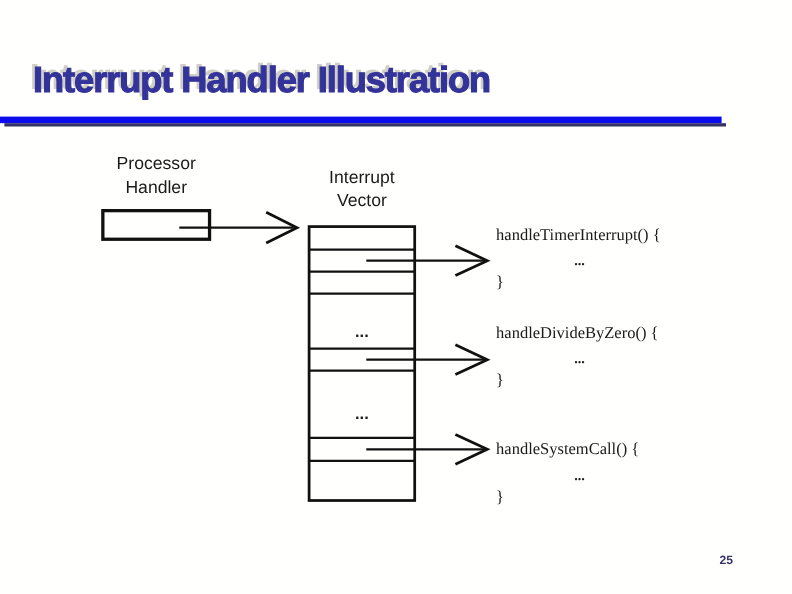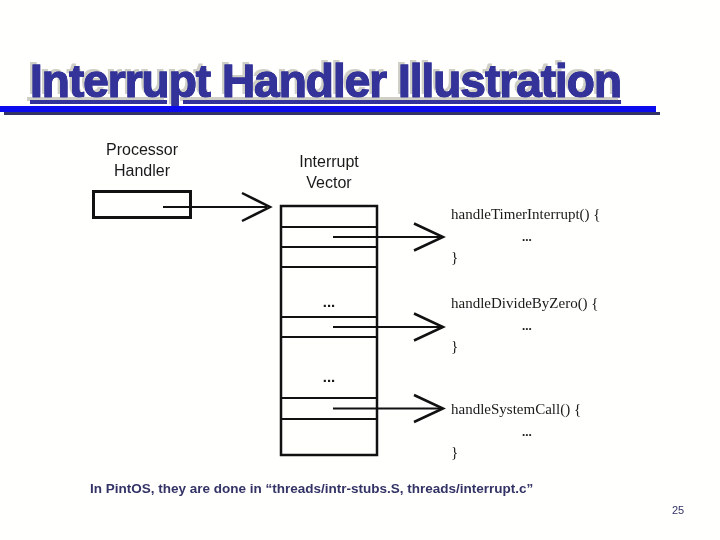"Interrupt Handler Illustration" .title { font-size: 46px -> 33px; text-decoration: underline -> none }
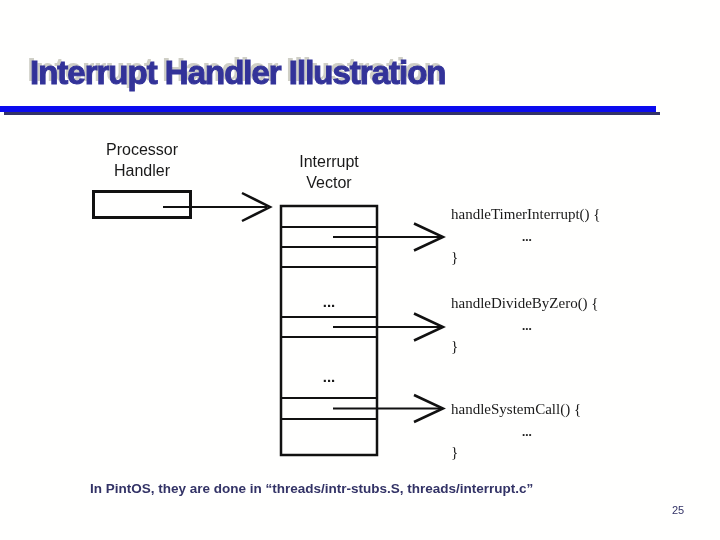"In PintOS, they are done" div.footnote { html: <div>In PintOS, they are done in “threads/intr-stubs.S, threads/interrupt.c”</div> -> none }
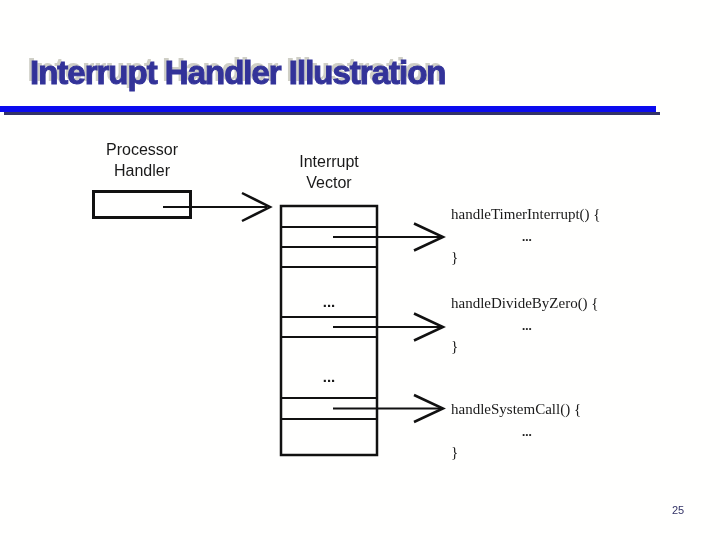"25" .pageno { font-weight: normal -> bold; left: 672px -> 654px }
